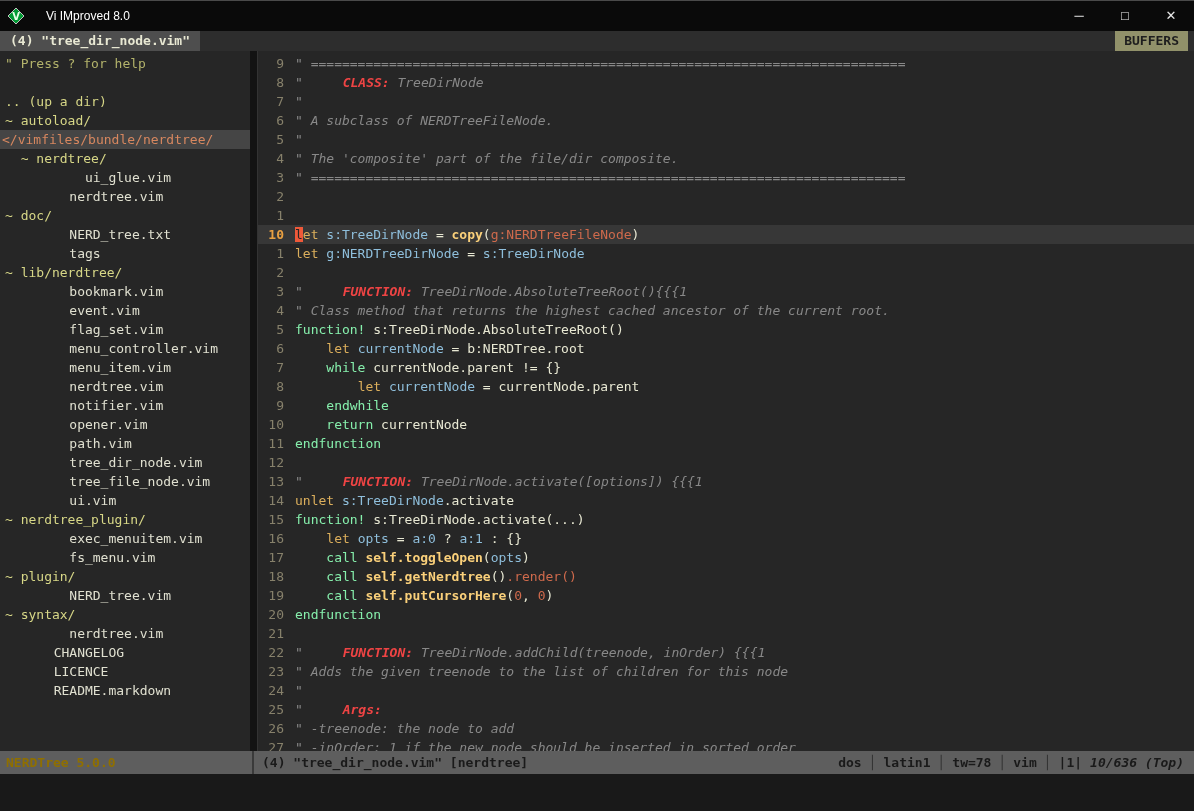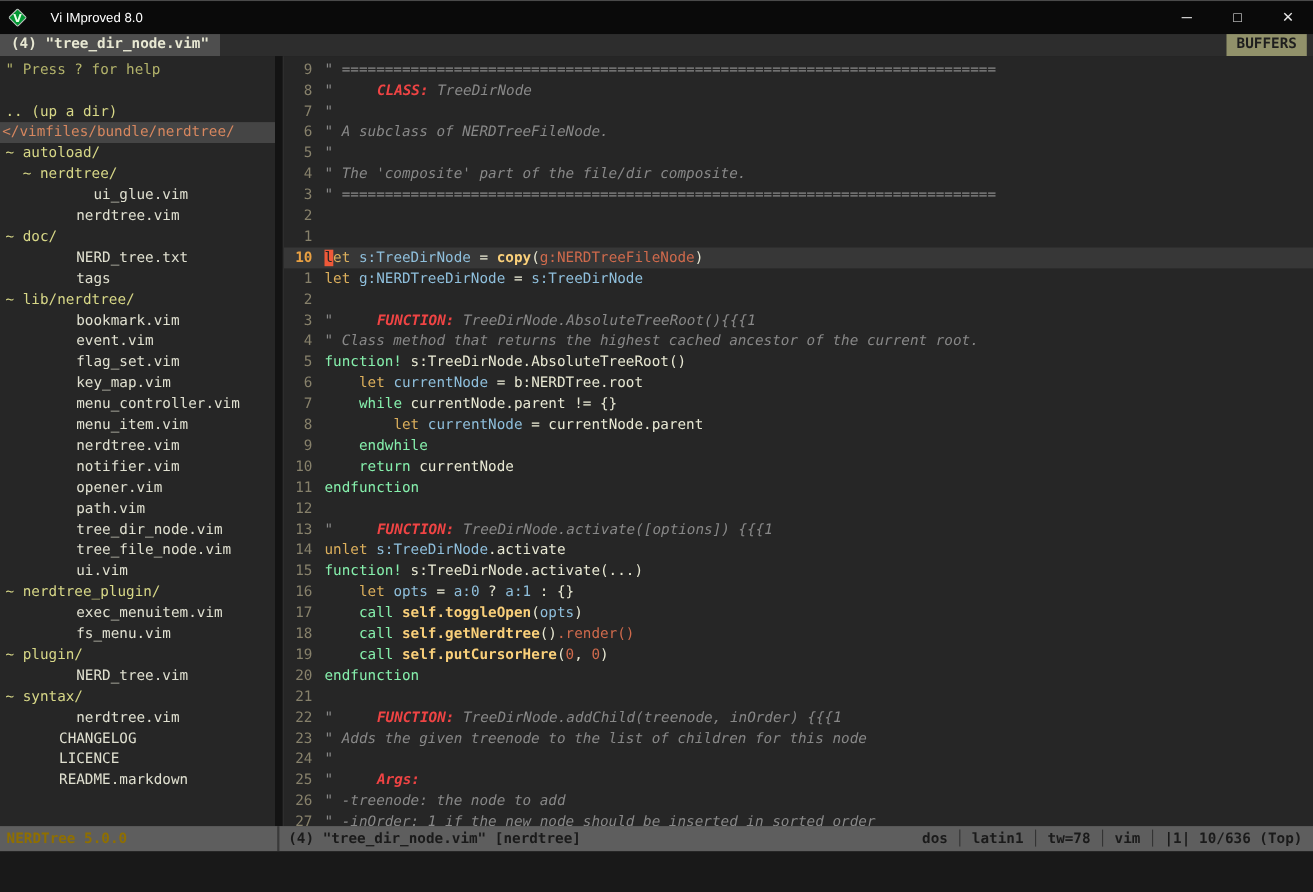"</vimfiles/bundle/nerdtree/" div.trow { order: before "~ autoload/" -> after "~ autoload/" }
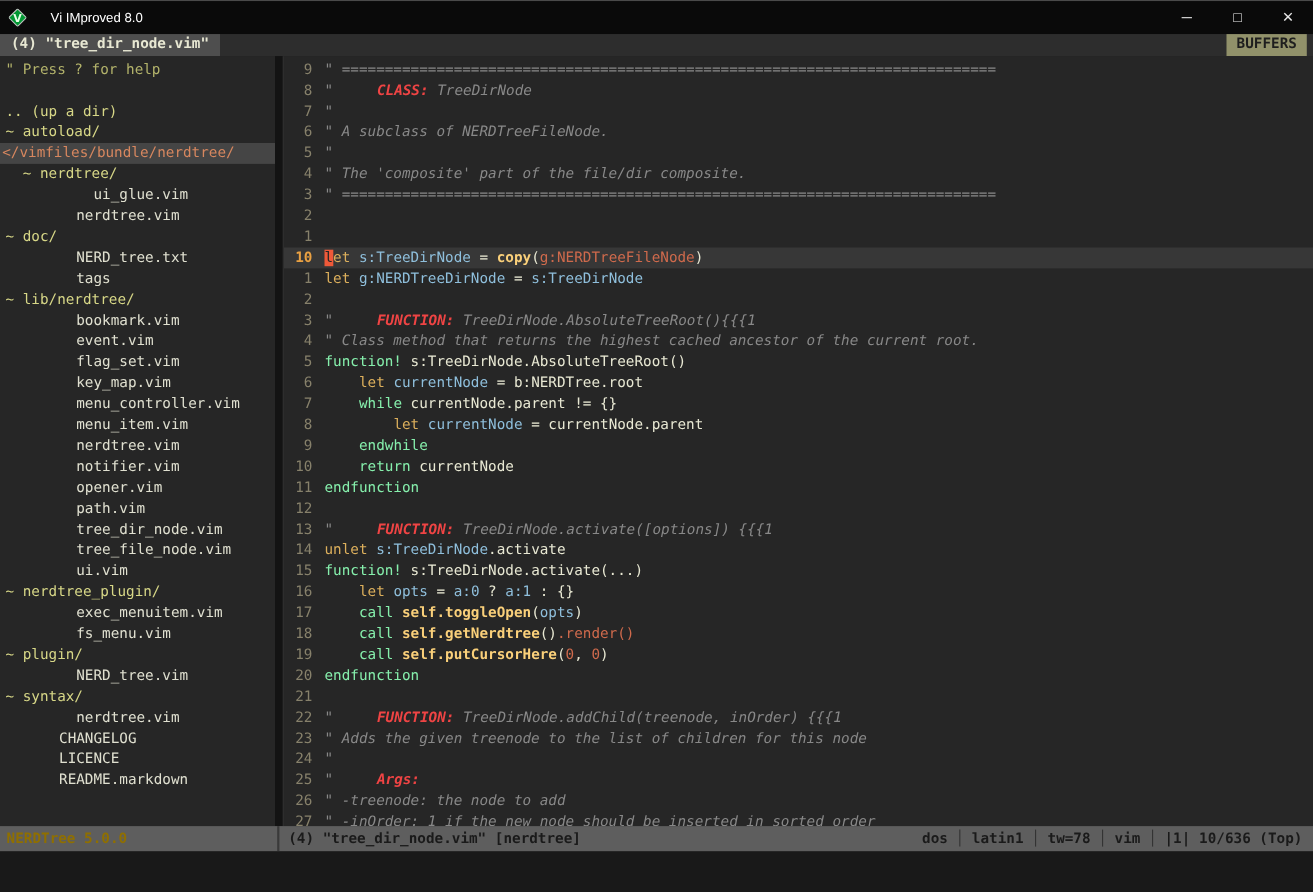"key_map.vim" div.trow { html: <div> key_map.vim</div> -> none }
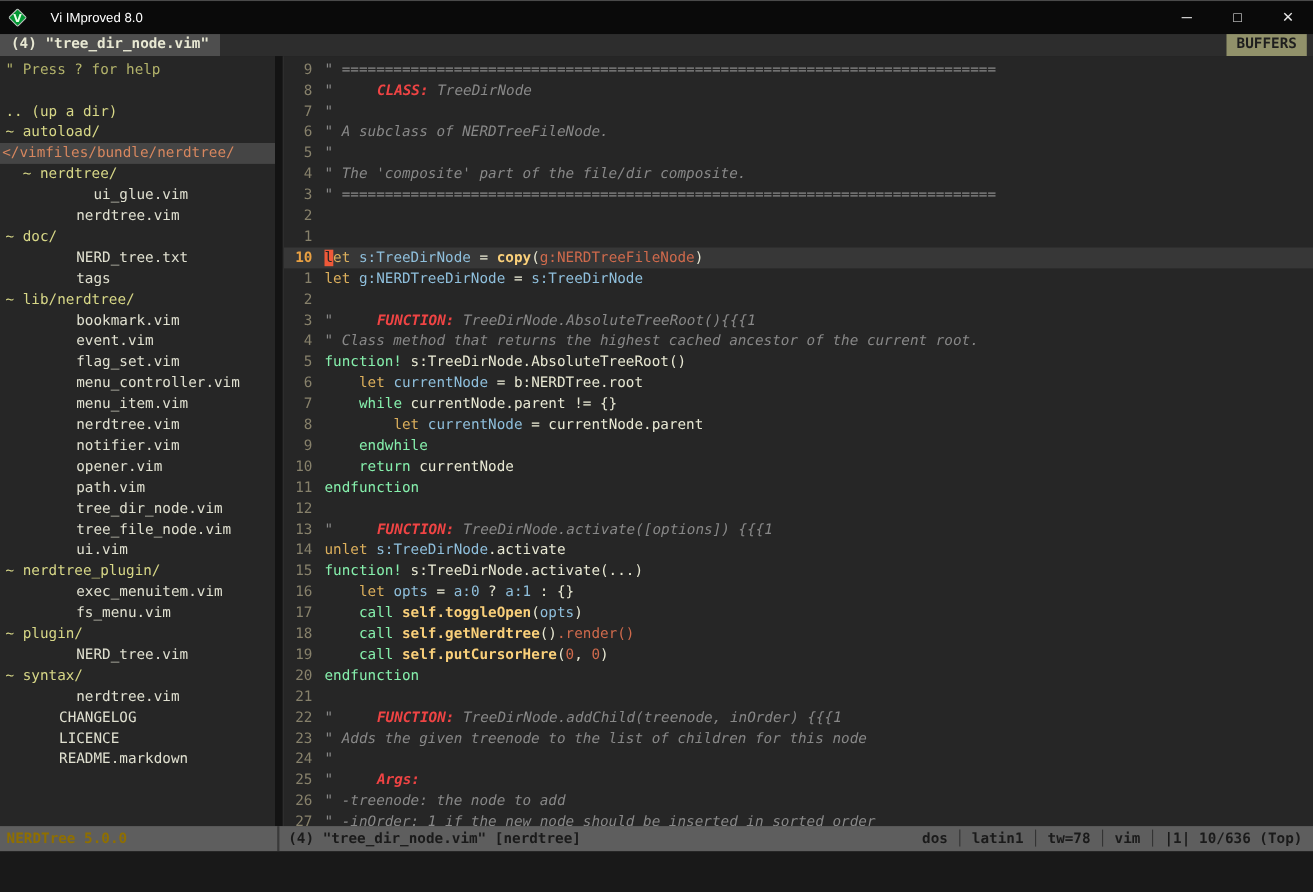"10/636 (Top)" span.st-item { font-style: none -> italic }
